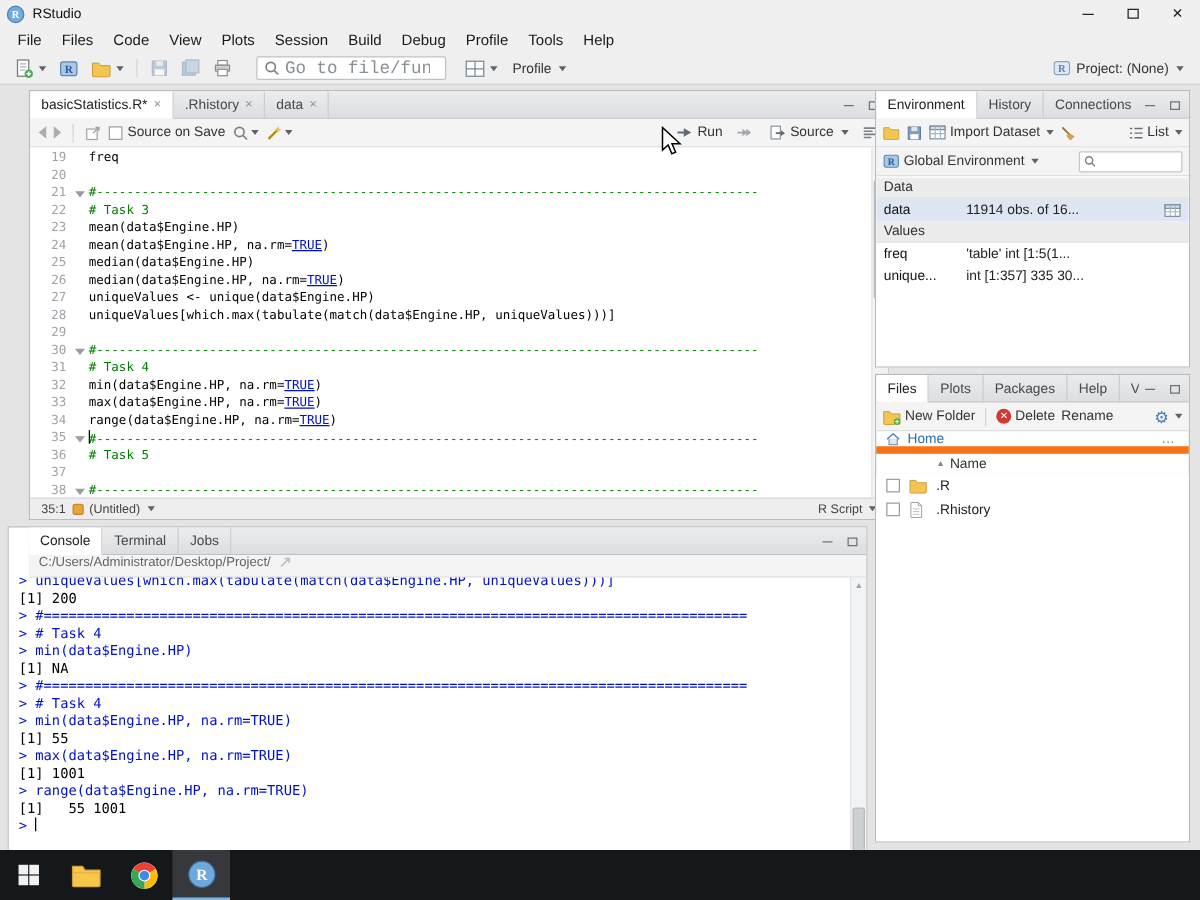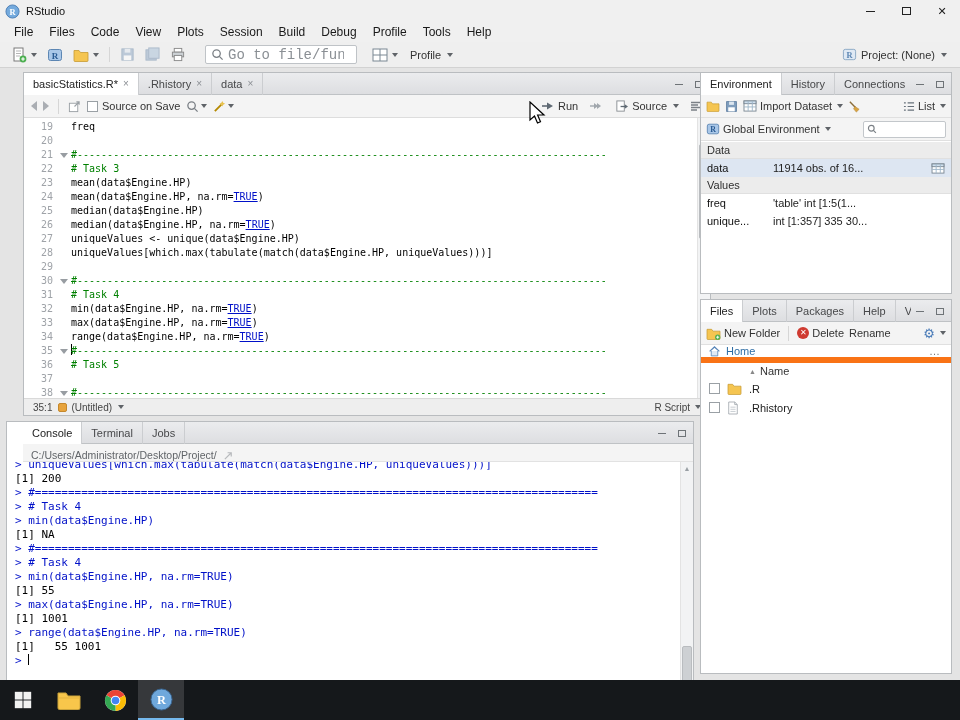"C:/Users/Administrator/Desktop/Project/" .console-path { align-items: flex-end -> flex-start }
